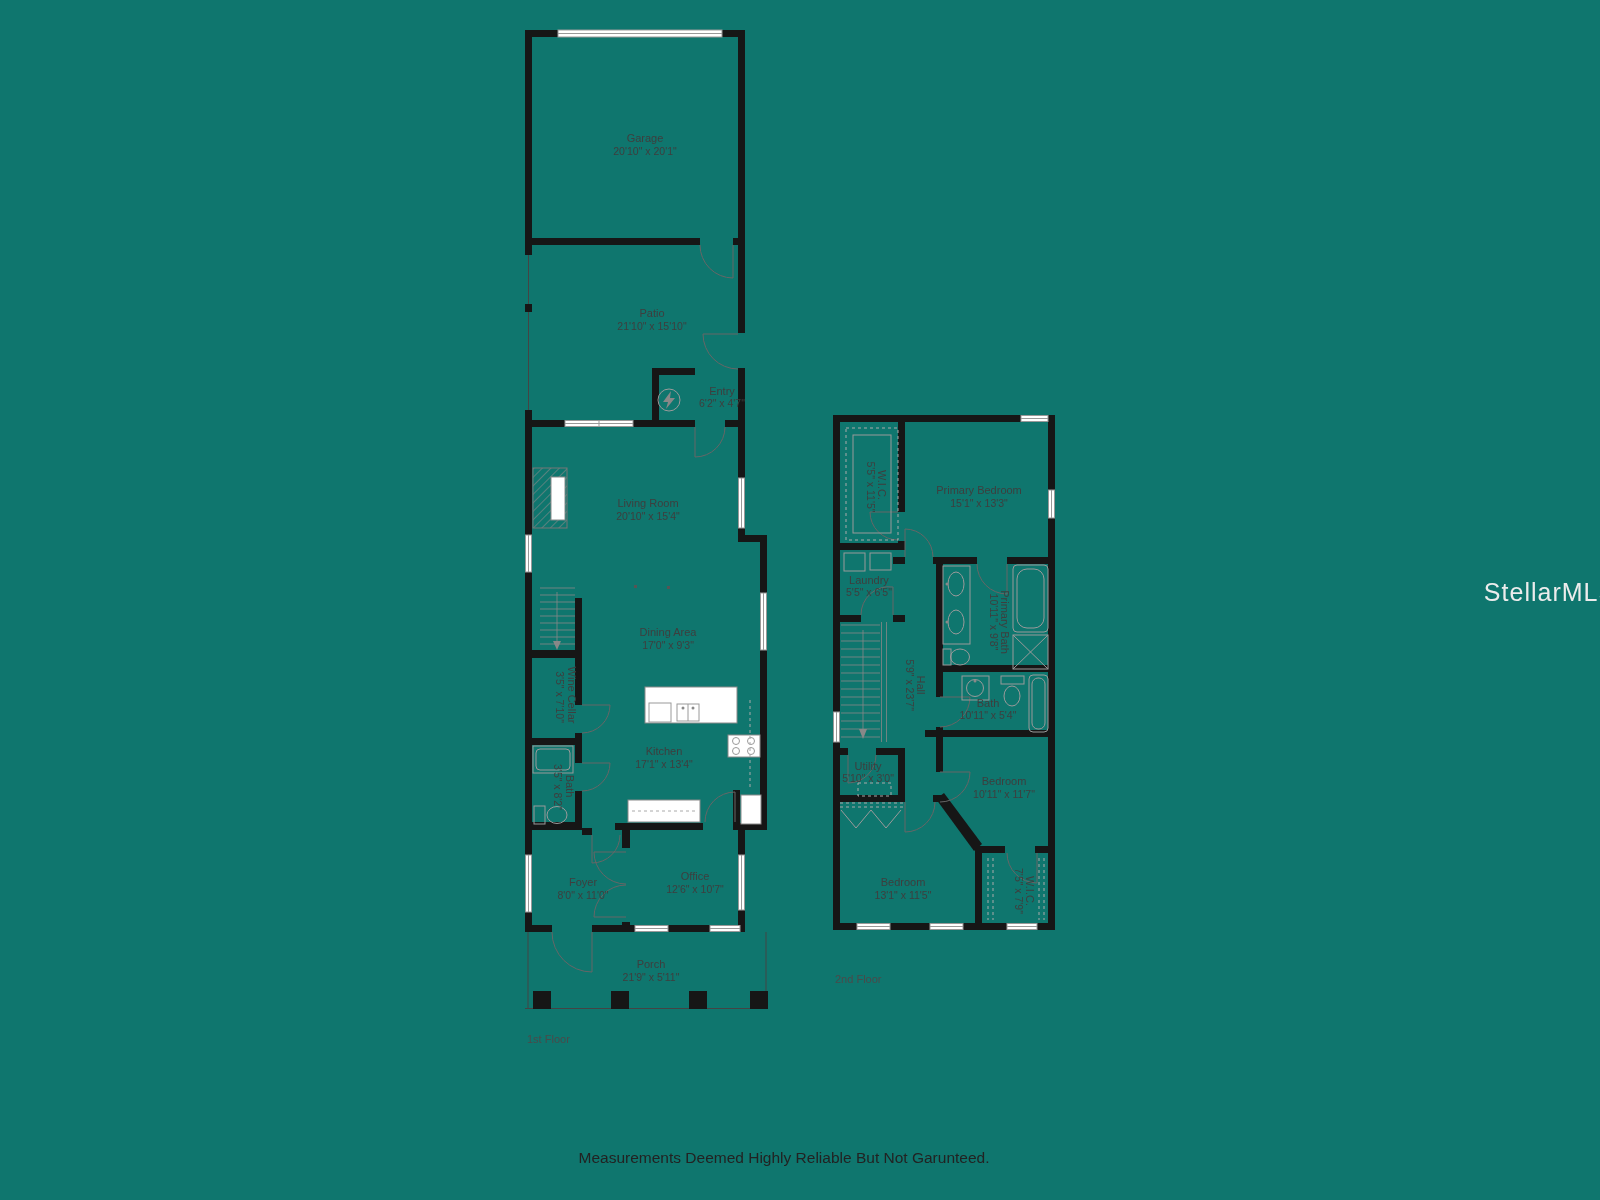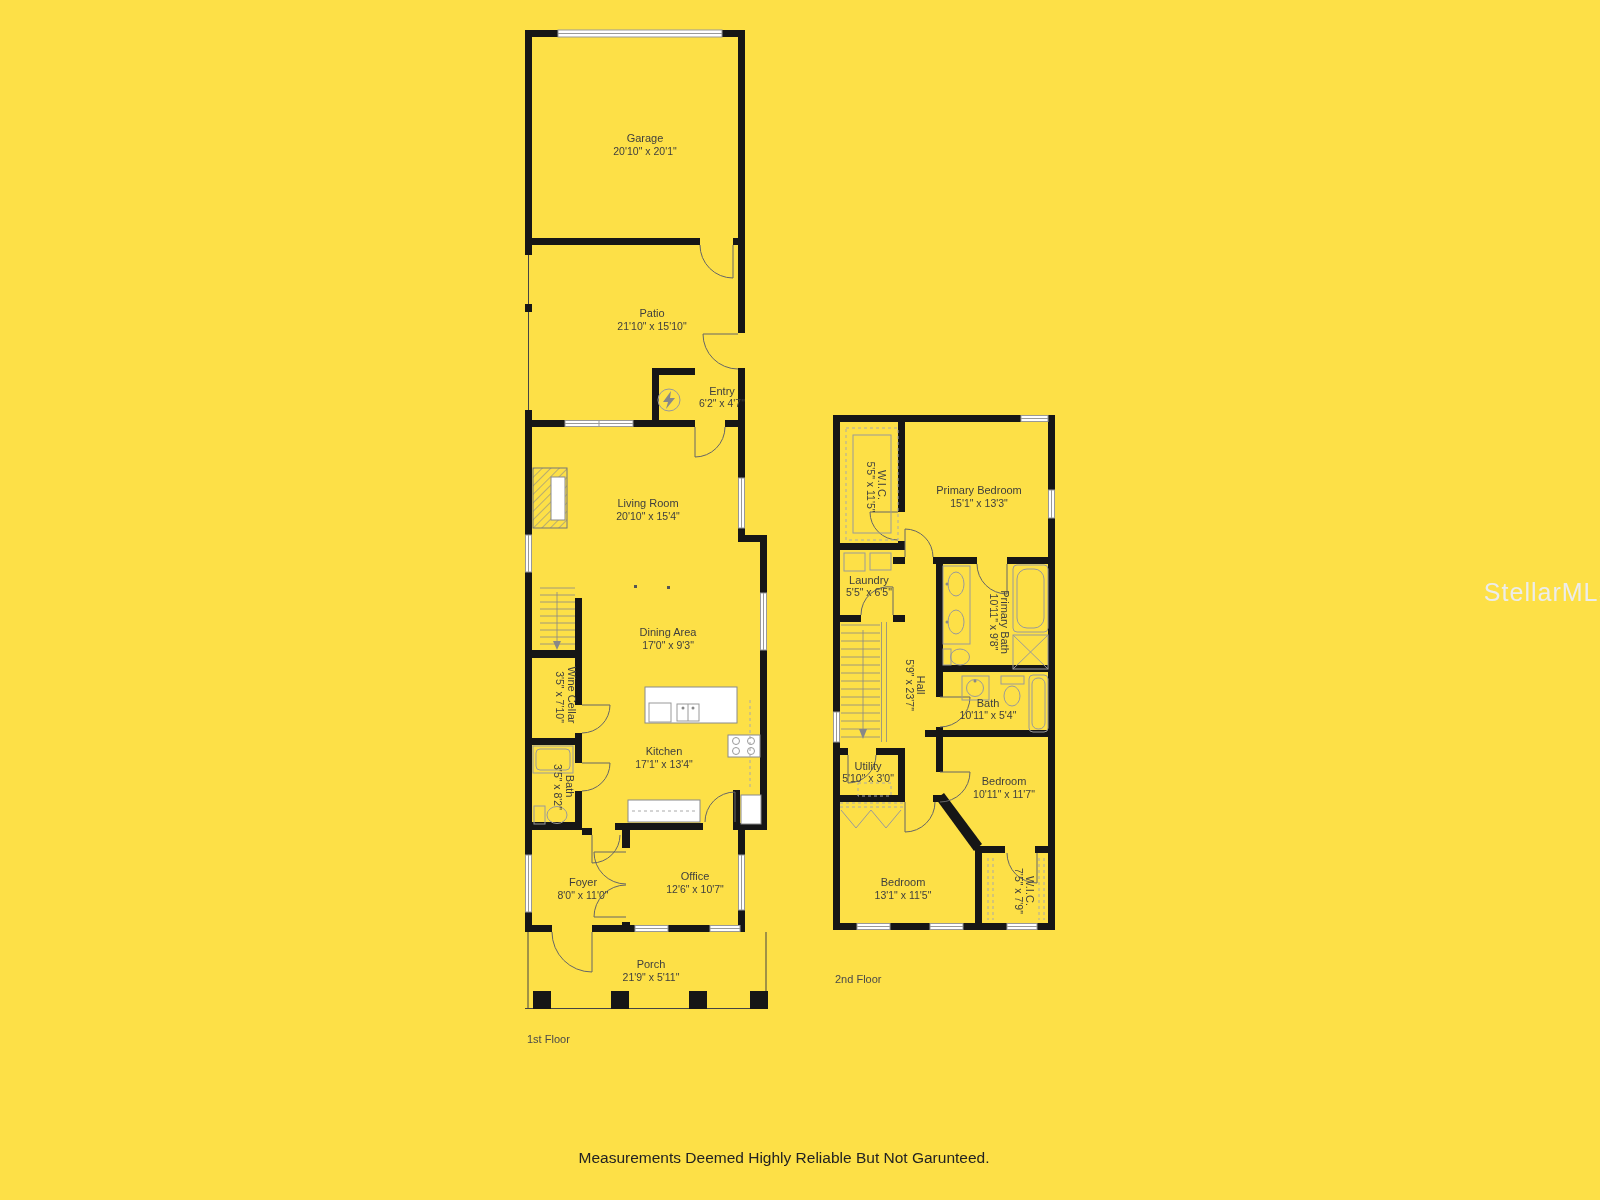"Garage" #page { background: #fde047 -> #0f766e }
